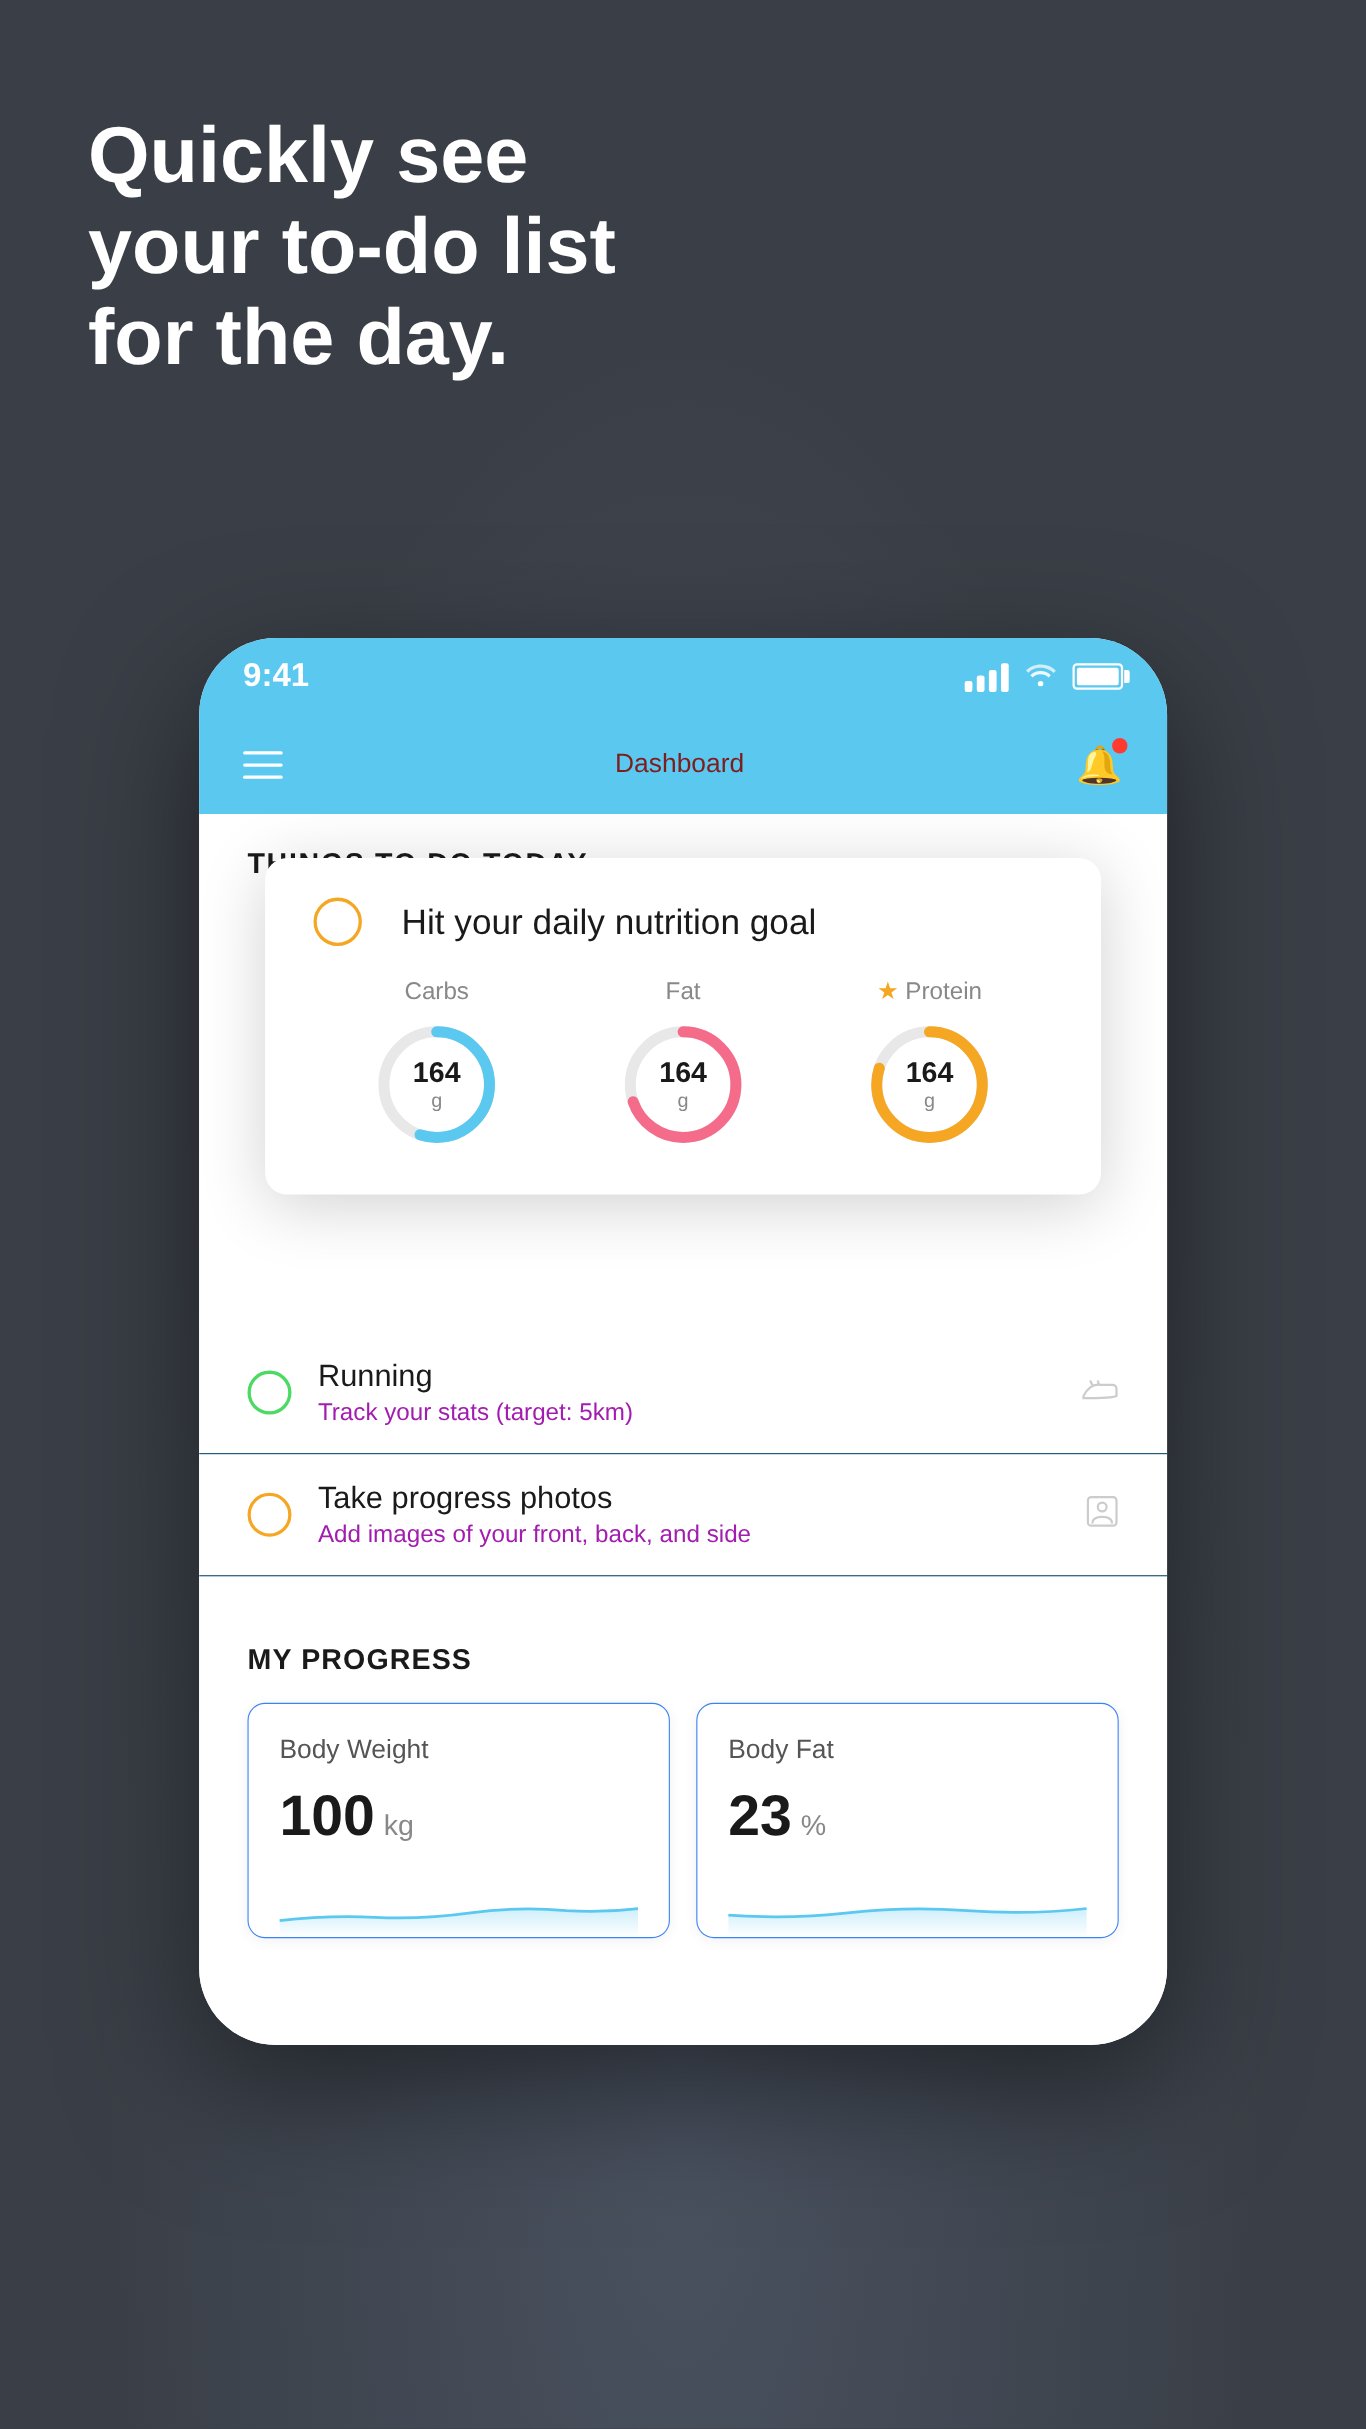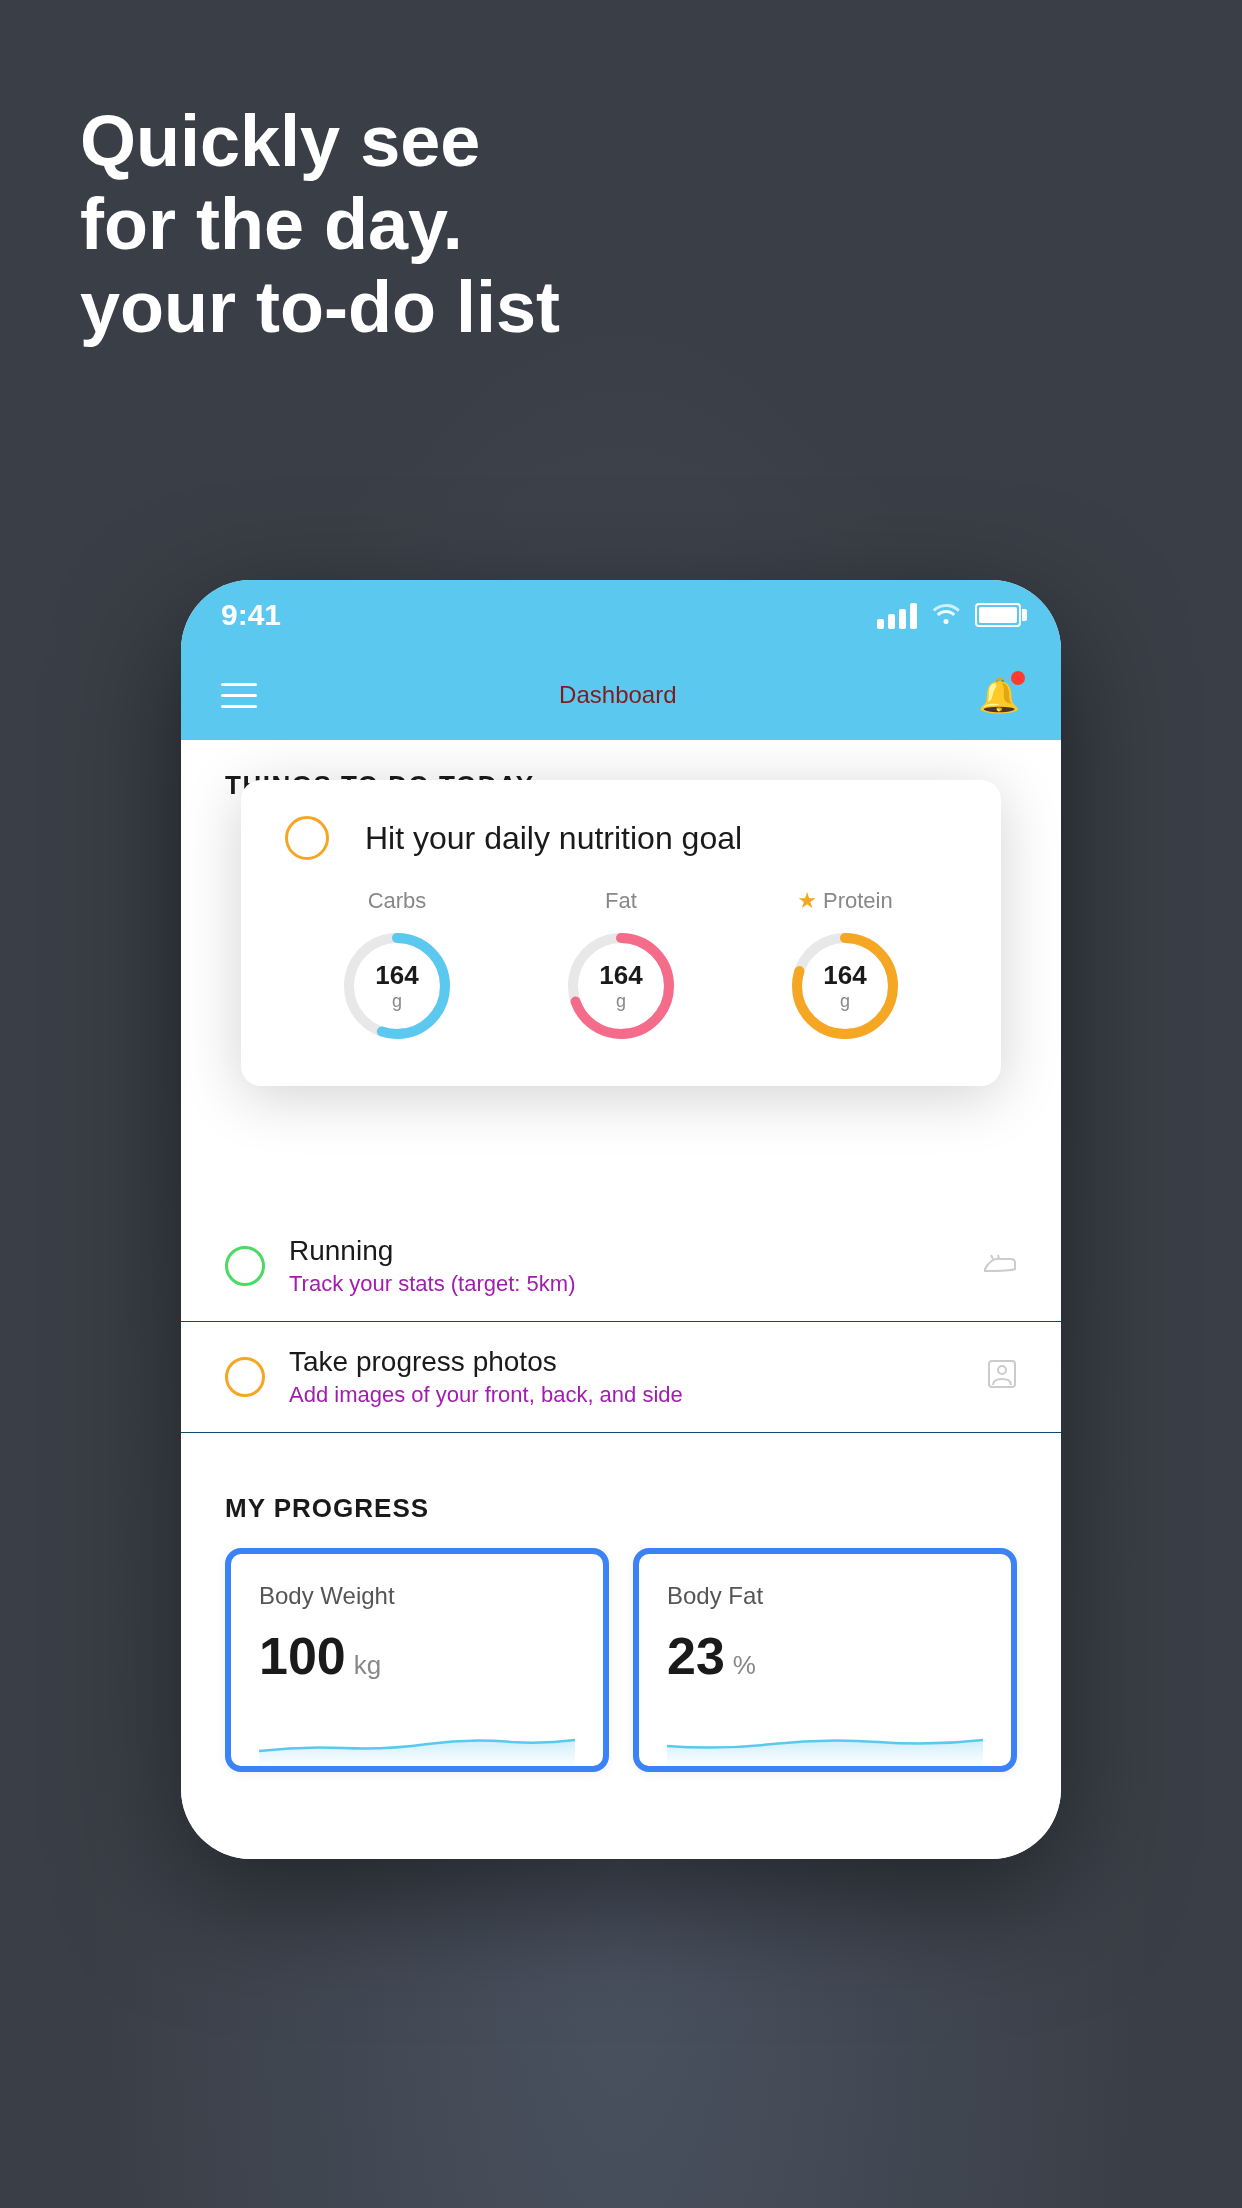"for the day." div { order: before "your to-do list" -> after "your to-do list" }
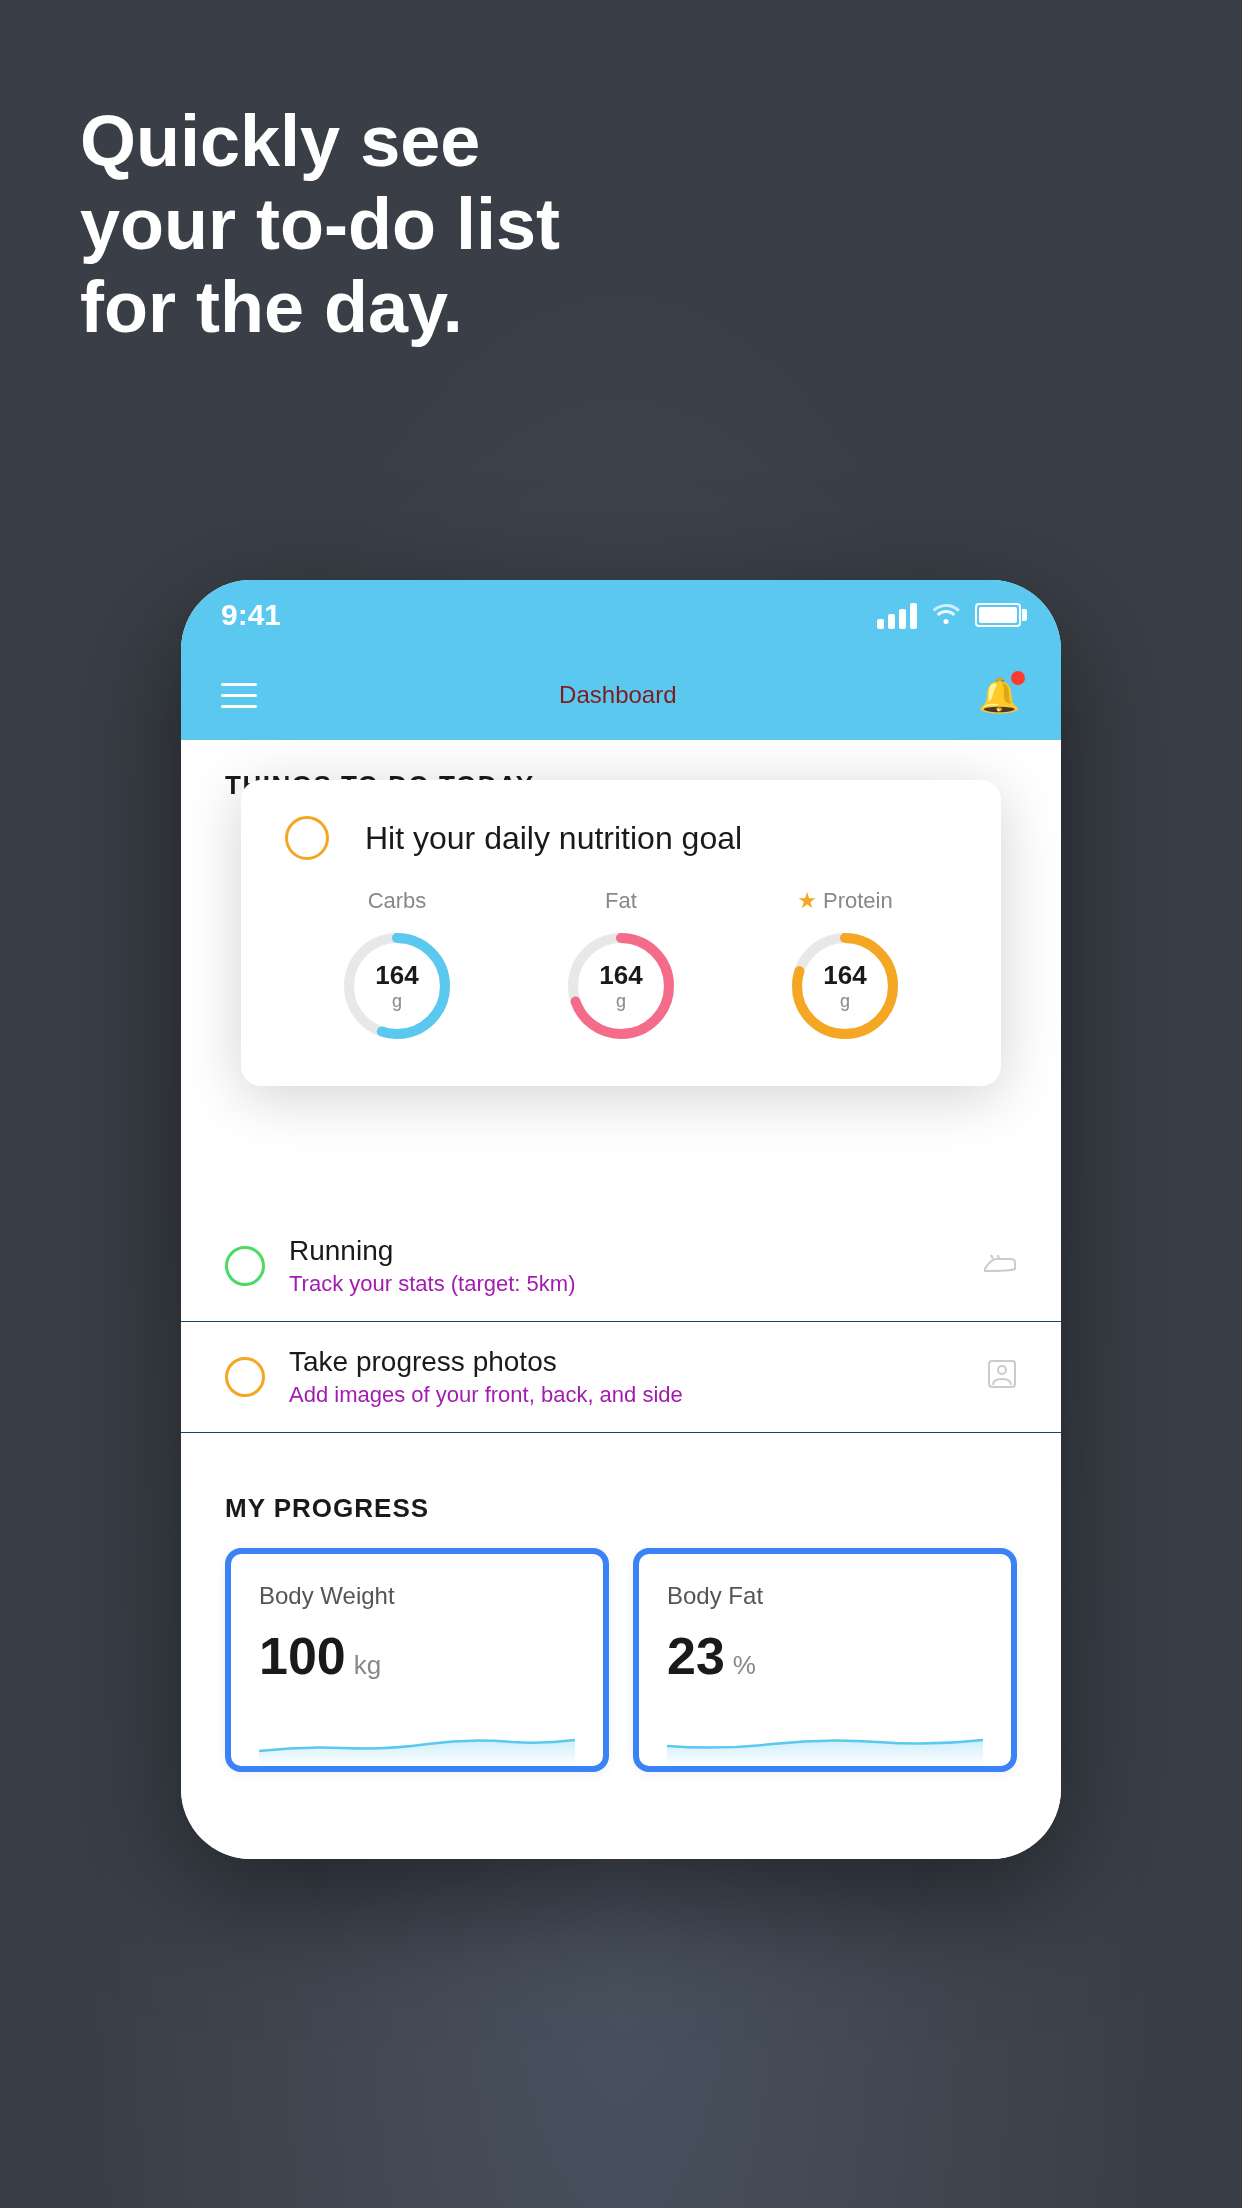"Body Weight" .progress-card { border: 6px solid #3b82f6 -> 1px solid #3b82f6 }
